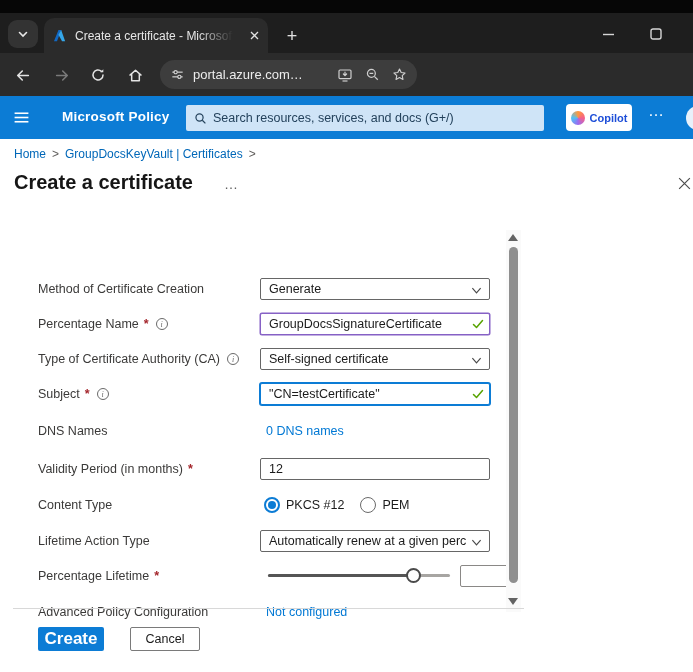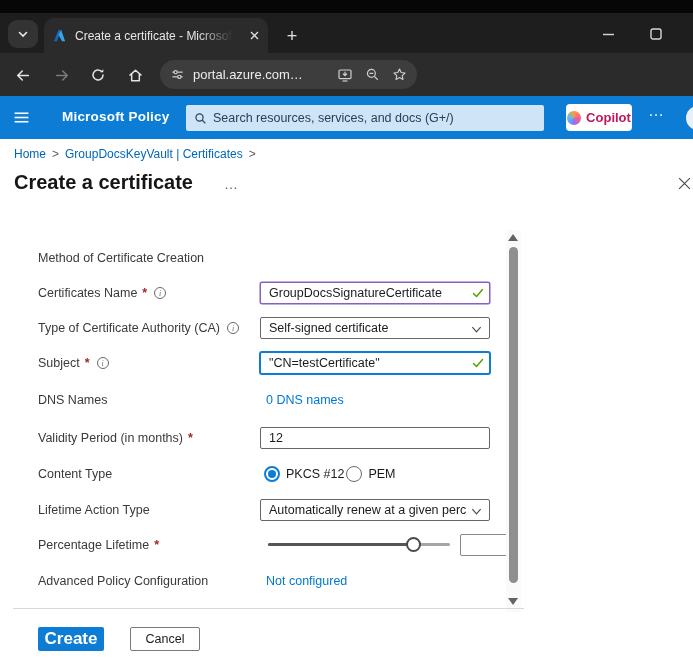"Copilot" .copilot-label { color: #be185d -> #1d4ed8; font-size: 13px -> 11px }
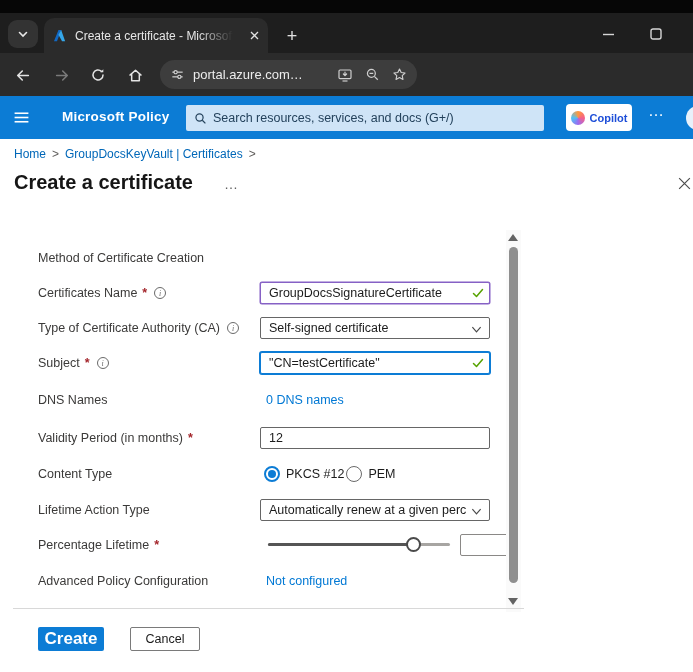"Method of Certificate Creation" .frow { margin-top: none -> 31px }
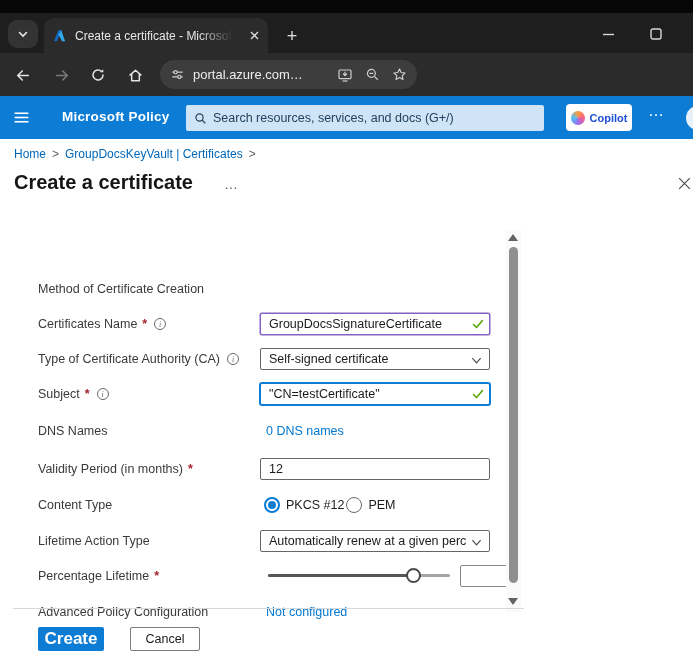"Generate" div.fctrl { html: none -> <div> <div> <span>Generate</span> <span> <svg> <path></path> </svg> </span> </div> </div> }
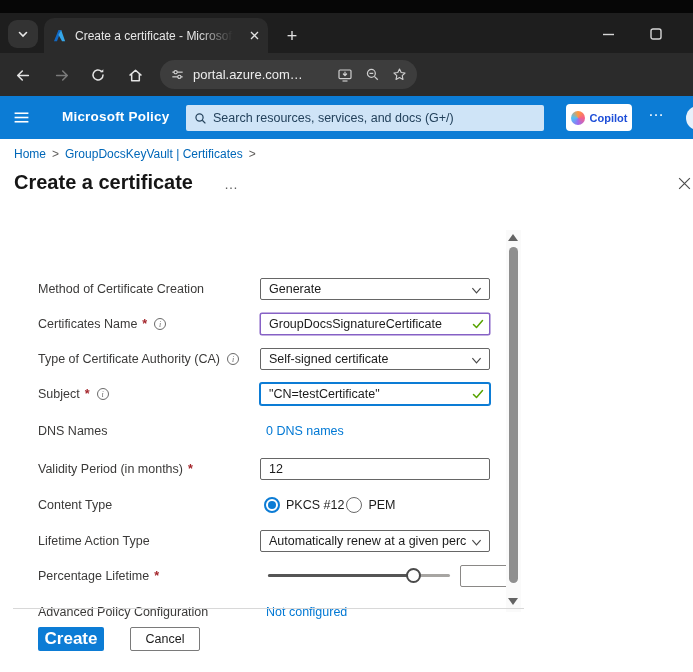"Certificates Name" span { text: Certificates -> Percentage }
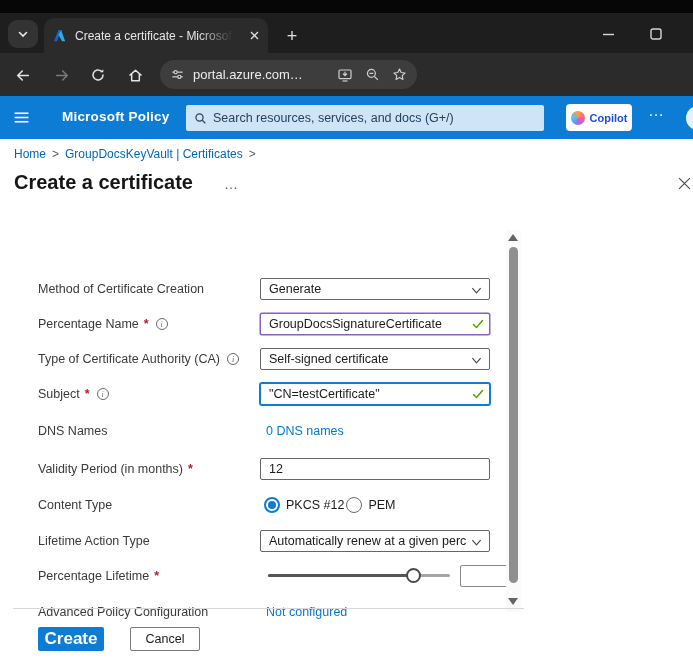"PKCS #12" .radio-group { gap: 2px -> 16px }
